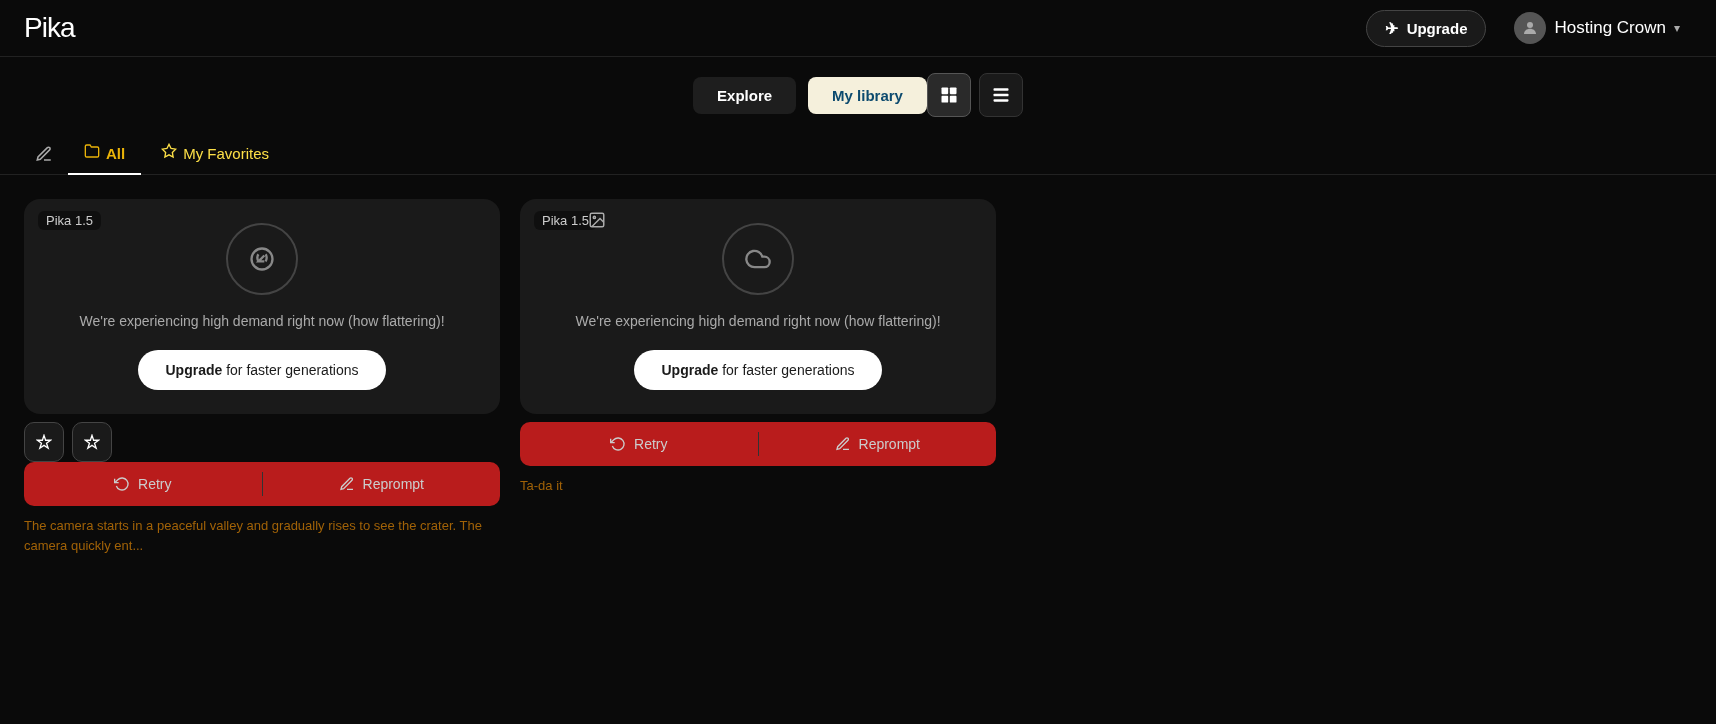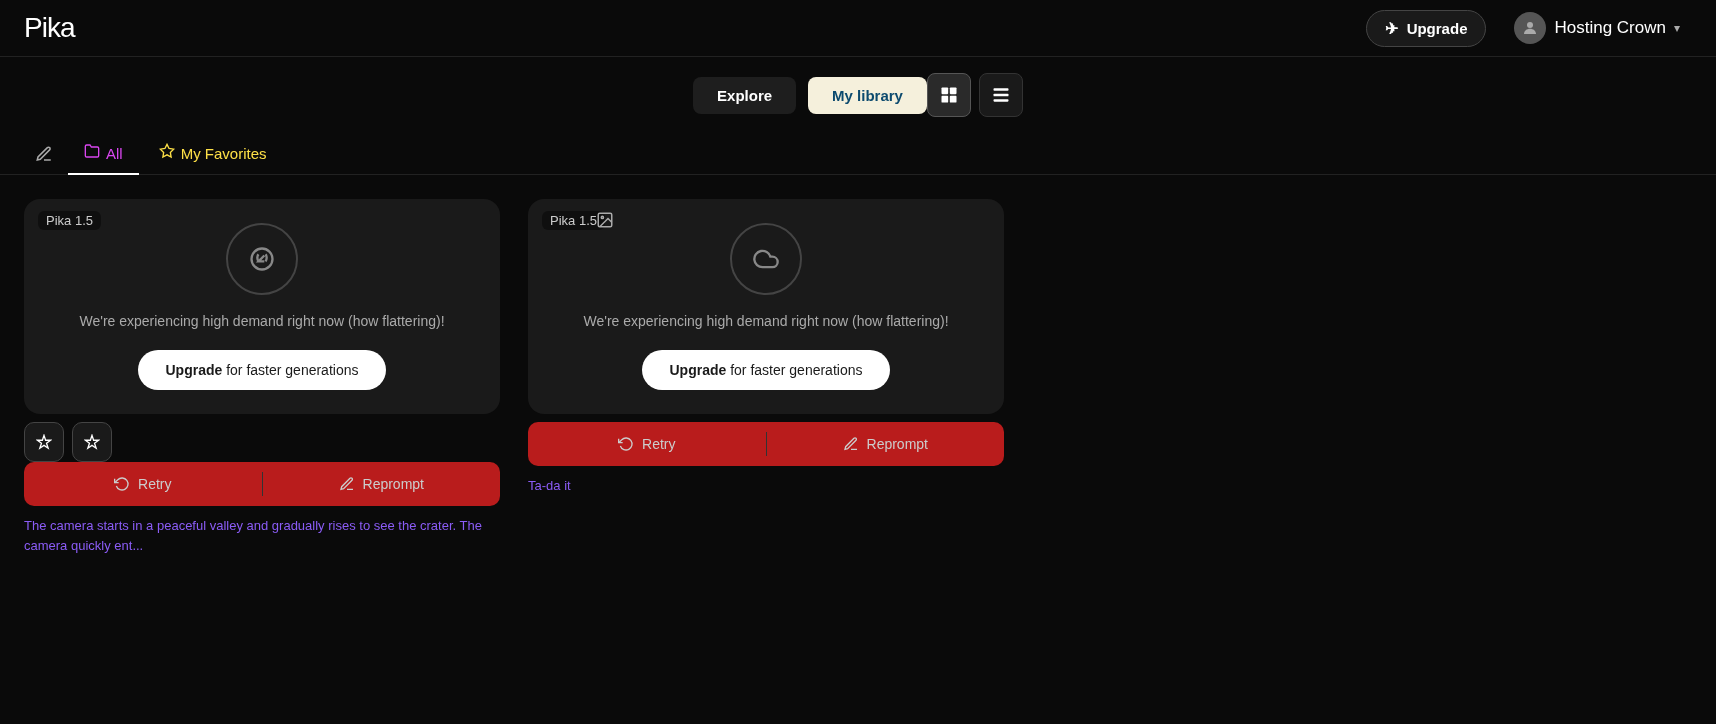"All" .tab-item.active { color: #d946ef -> #eab308; font-weight: none -> bold }
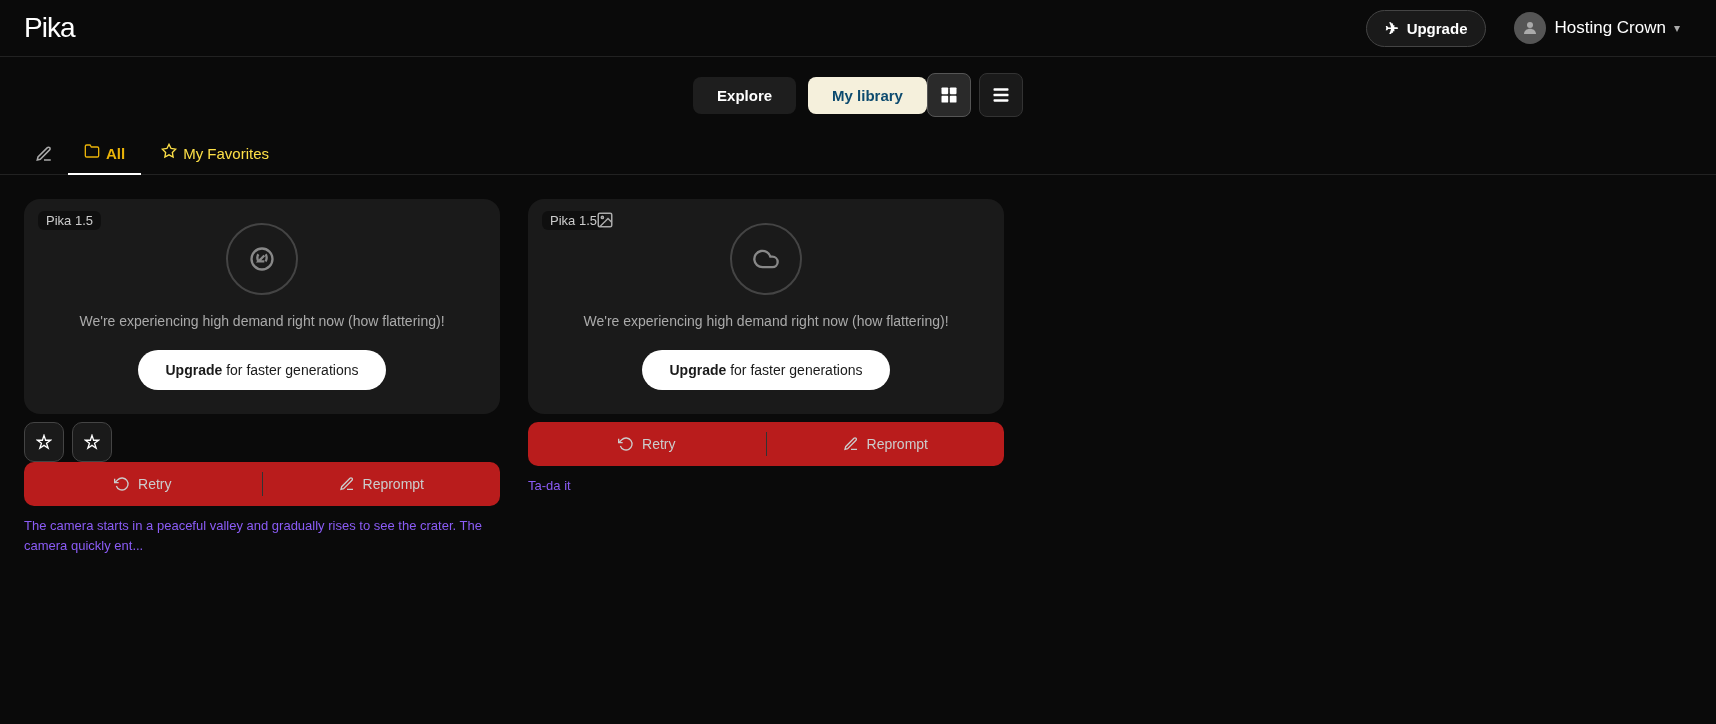"Pika 1.5" .main-content { gap: 28px -> 20px }
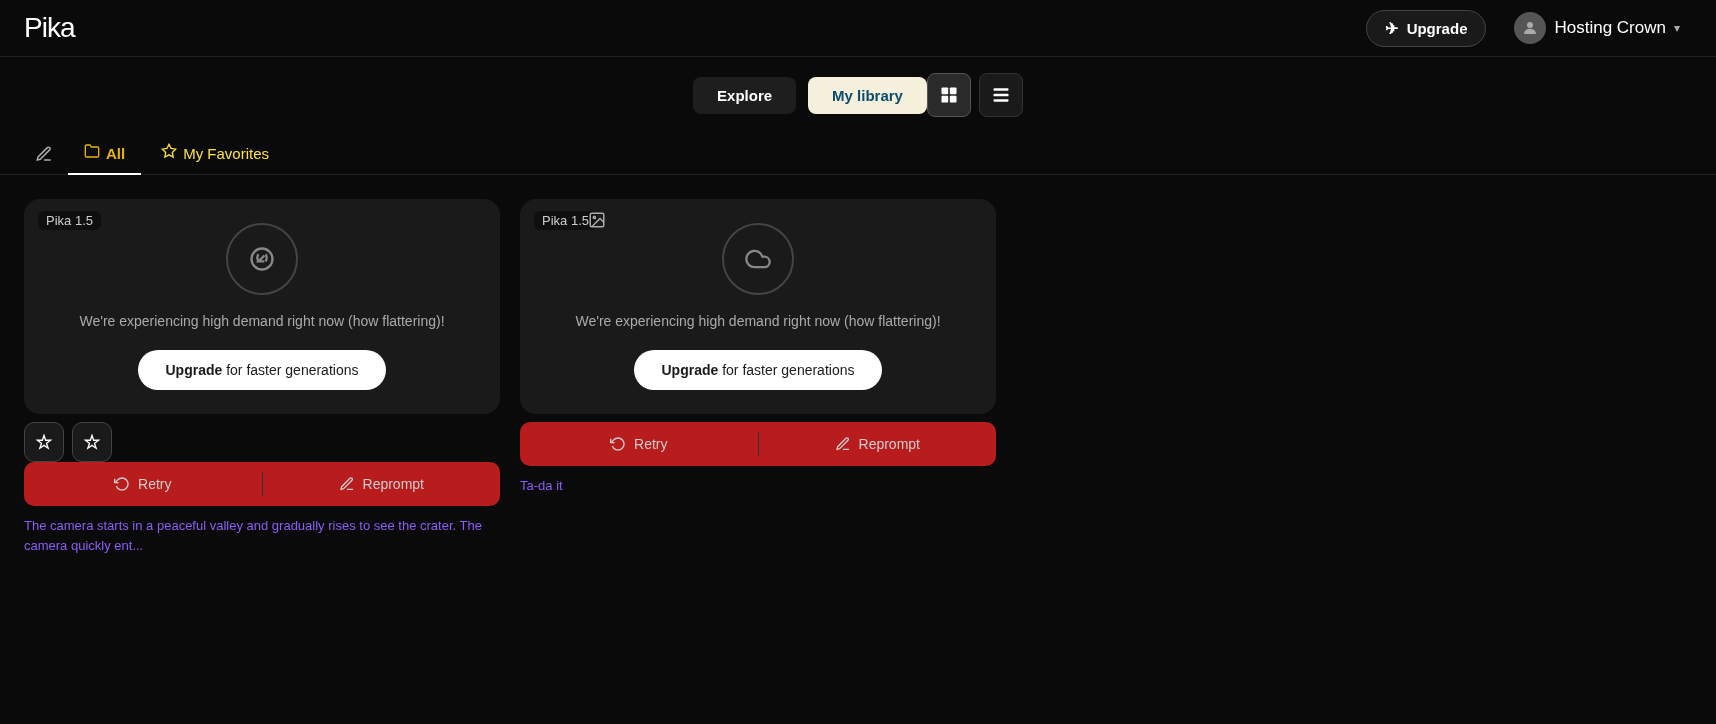"Ta-da it" .card-caption { color: #8b5cf6 -> #a16207 }
